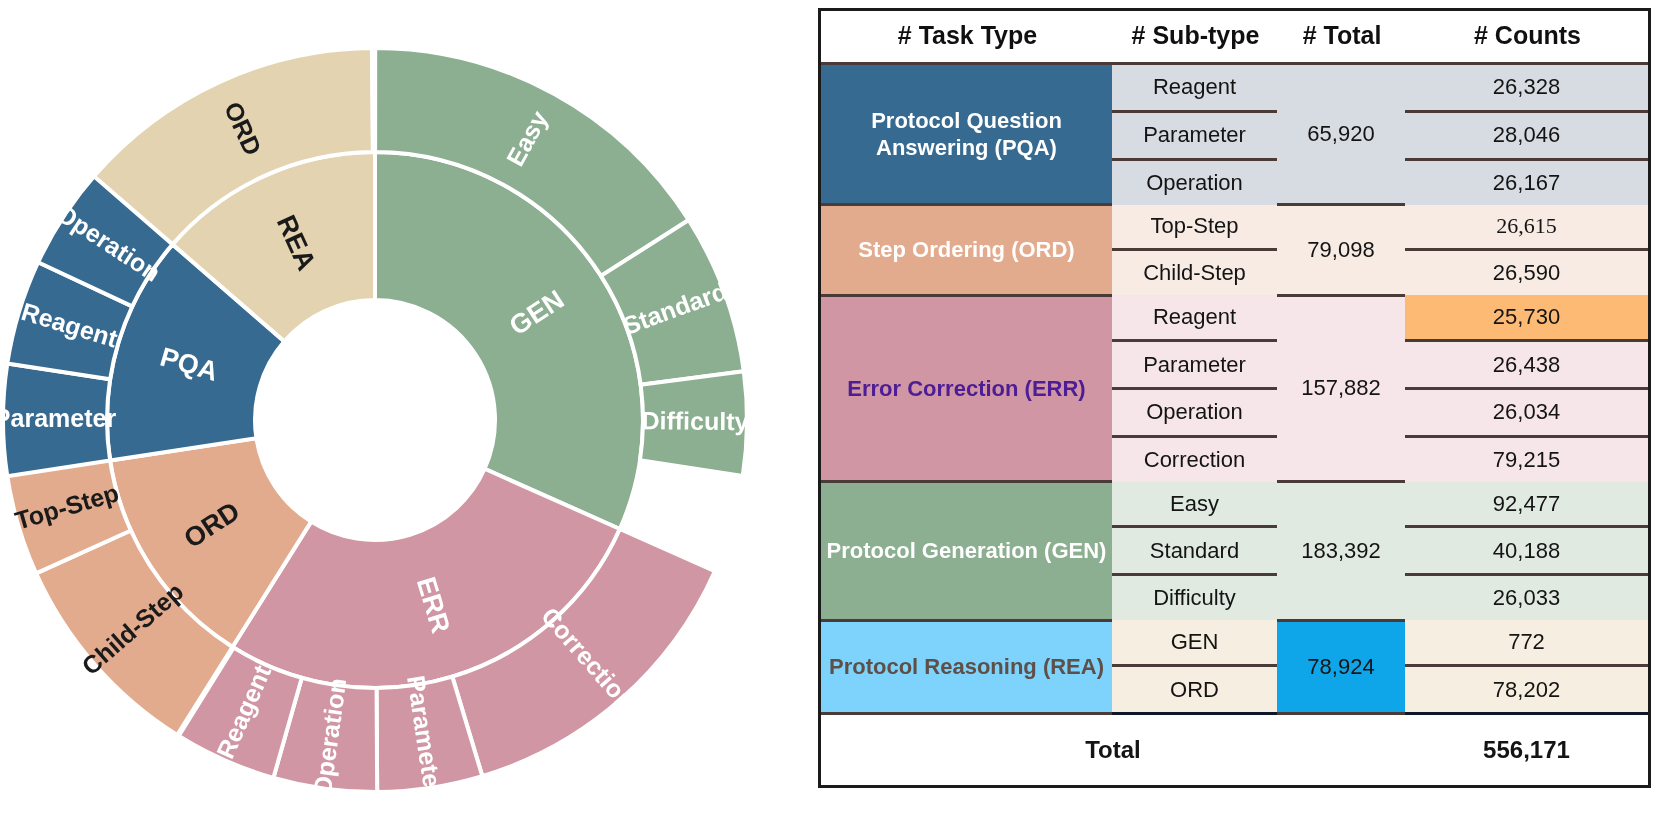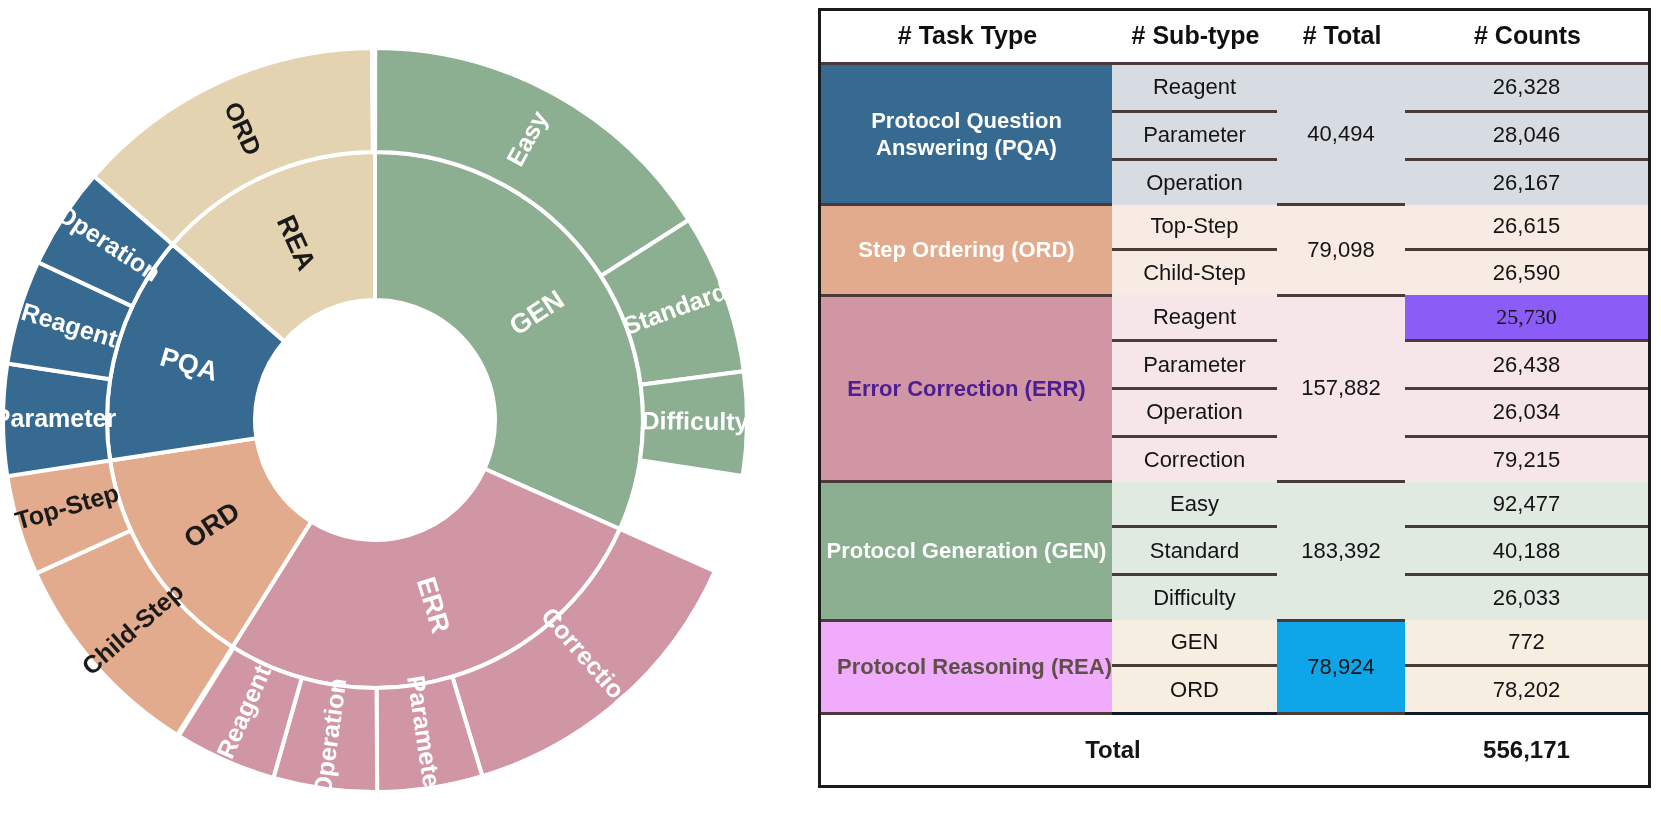"40,494" td.total-cell { text: 40,494 -> 65,920 }
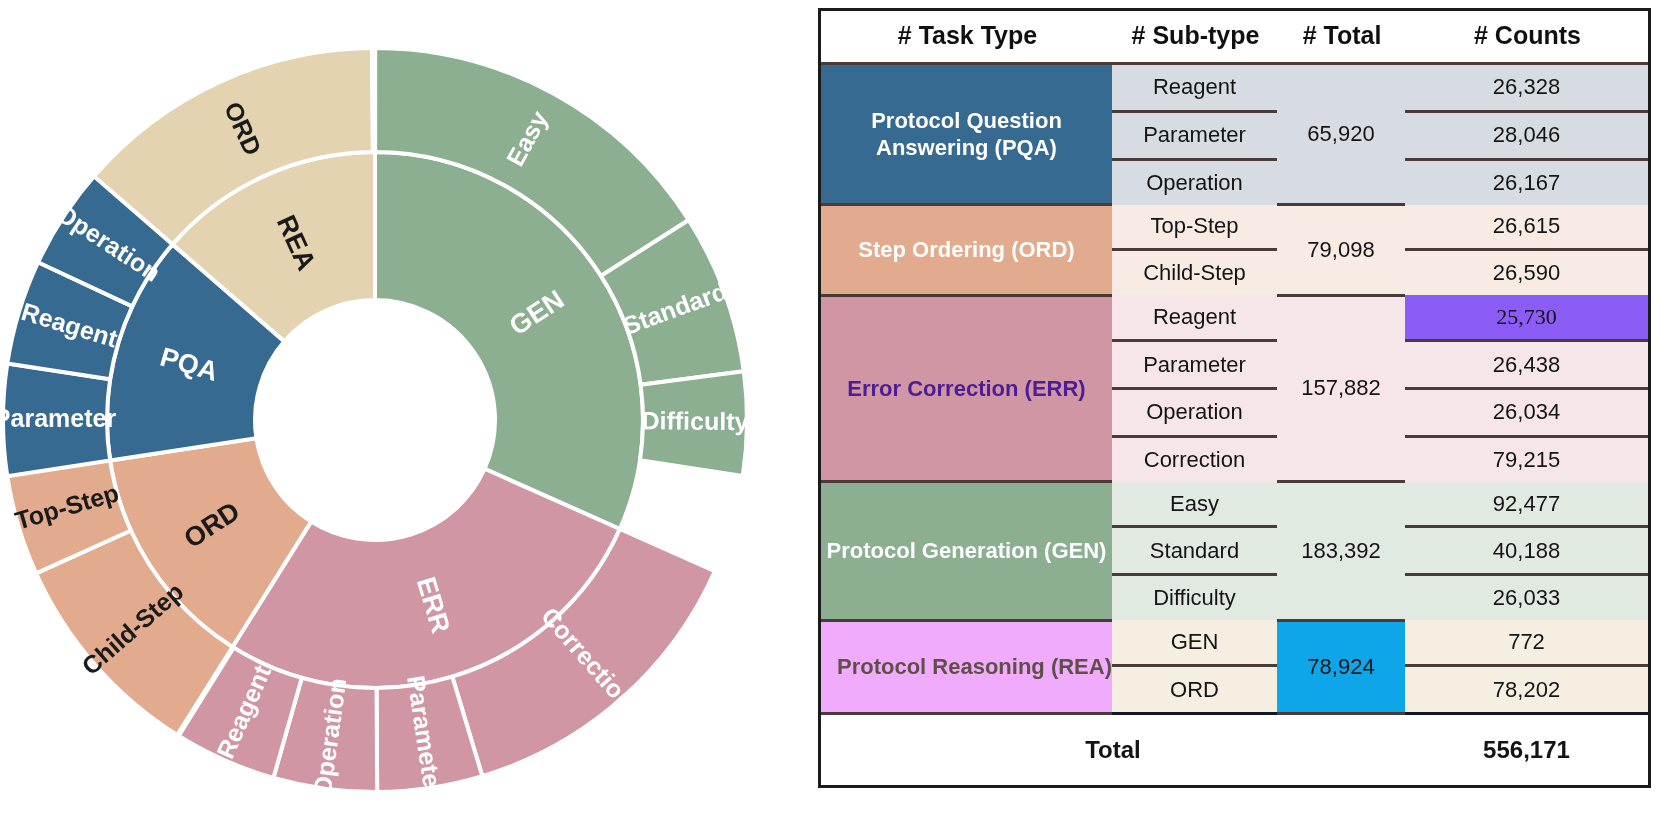"26,615" td.count-cell { font-family: none -> Liberation Serif, serif }
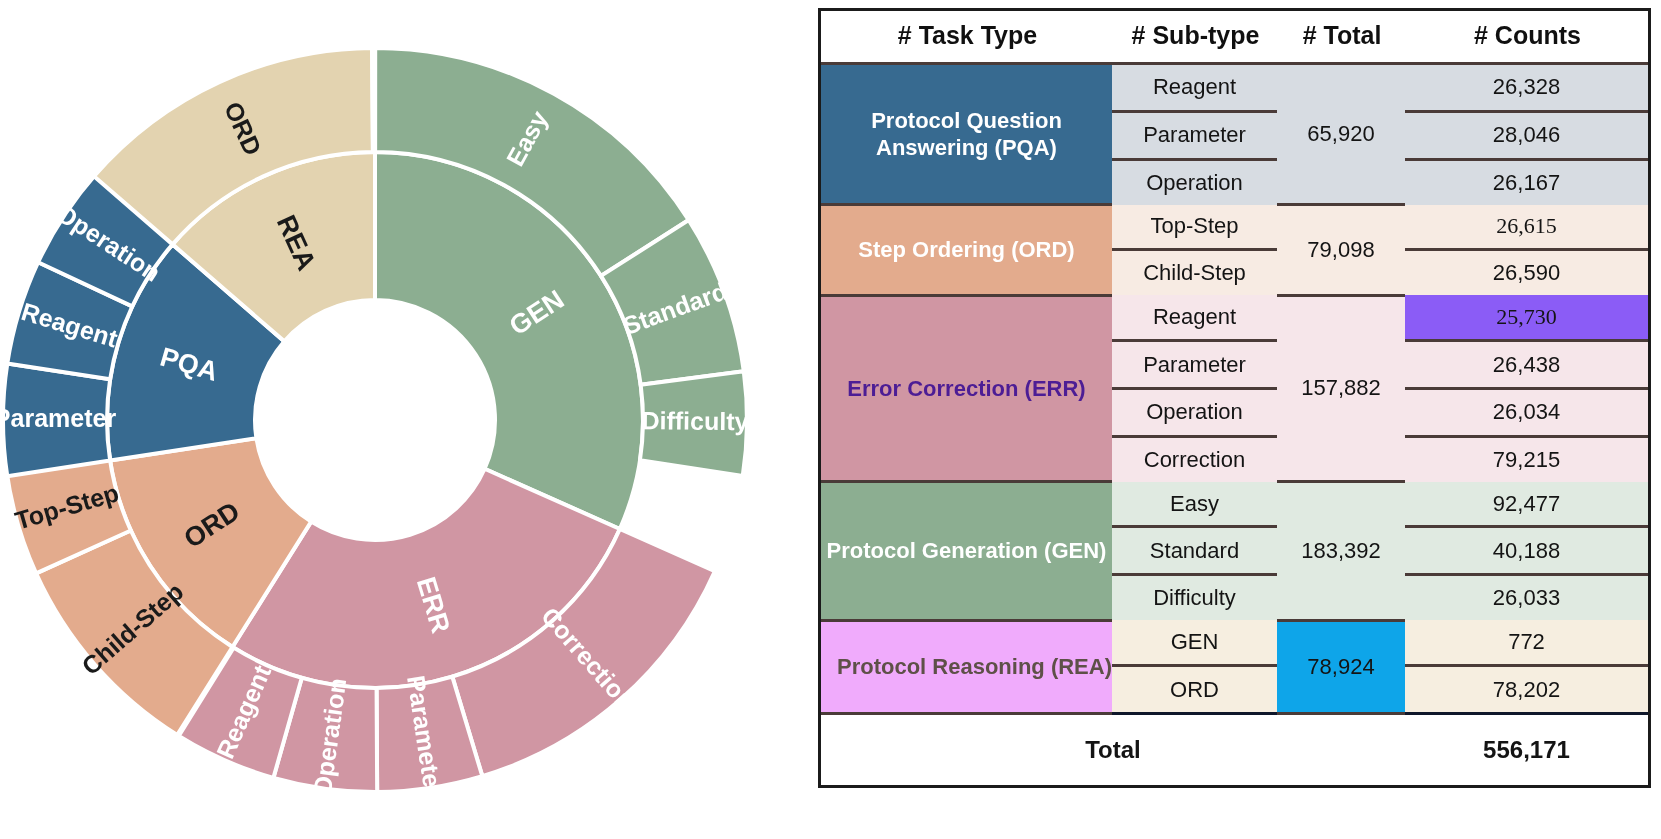"25,730" td.count-cell { background: #8b5cf6 -> #fdba74; font-family: Liberation Serif, serif -> none }
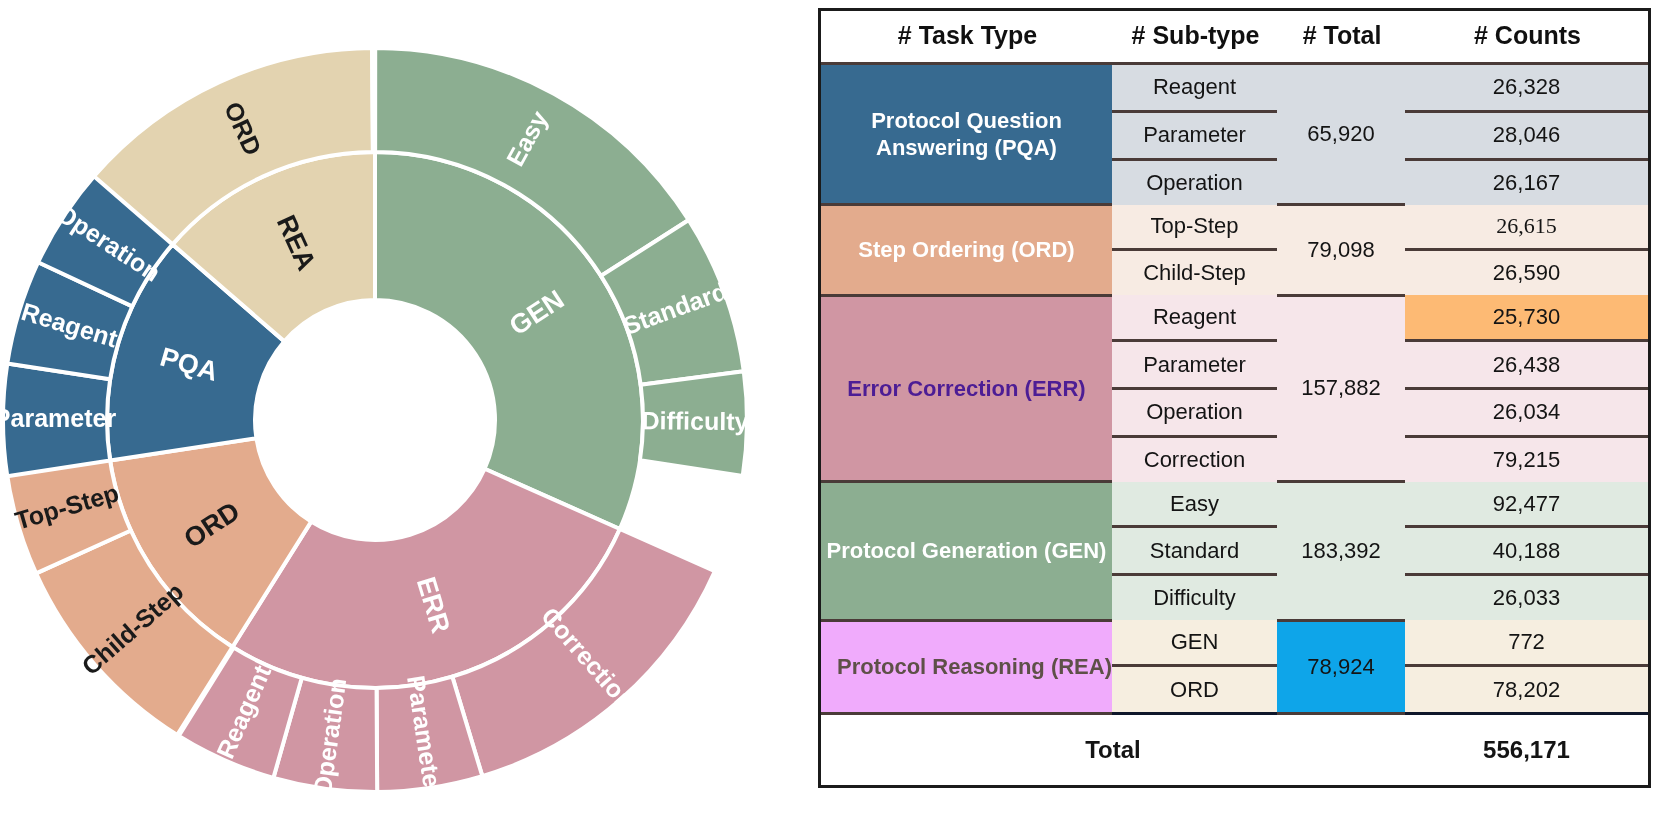"Protocol Reasoning (REA)" td.task-cell { background: #f0abfc -> #7dd3fc; text-align: right -> none }
